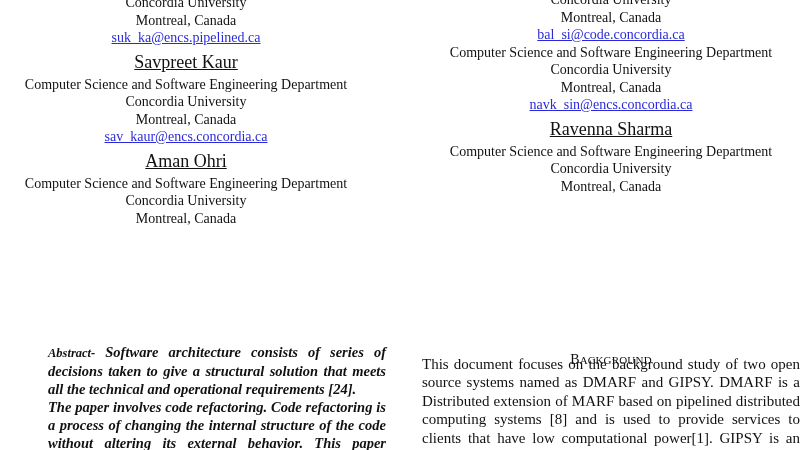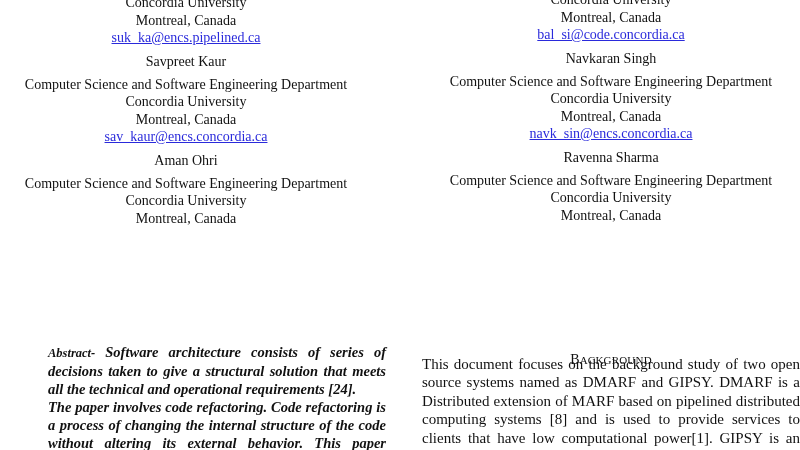"Savpreet Kaur" .author-name { font-size: 14px -> 18px; text-decoration: none -> underline }
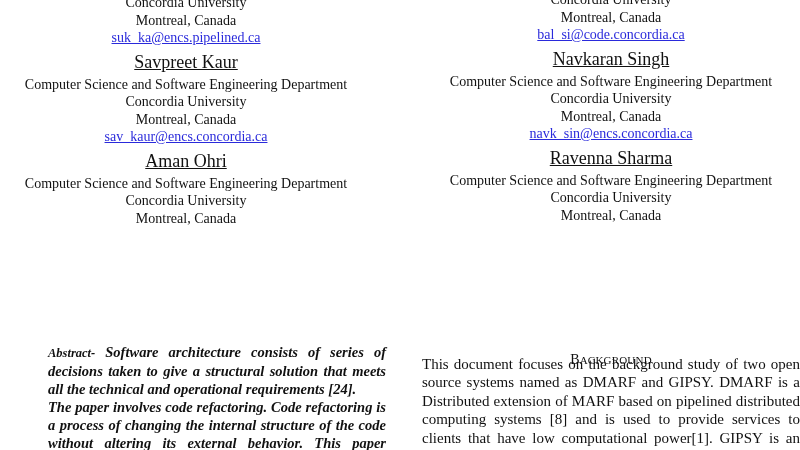"Navkaran Singh" div.author-name { html: <div>Navkaran Singh</div> -> none }
